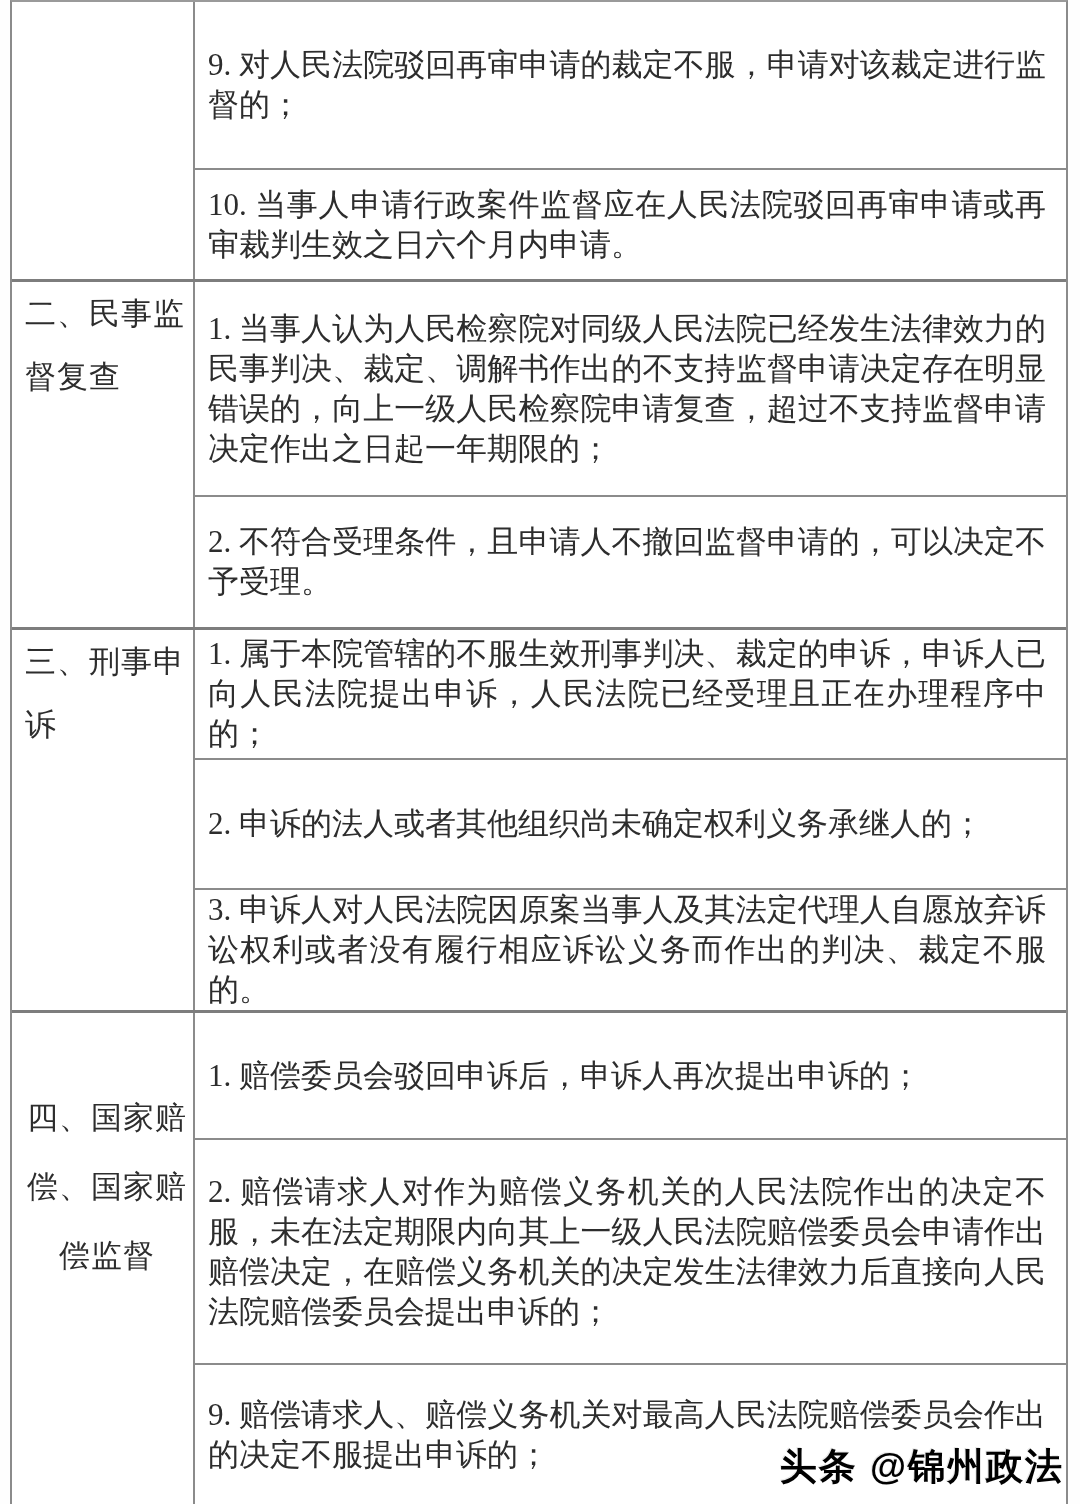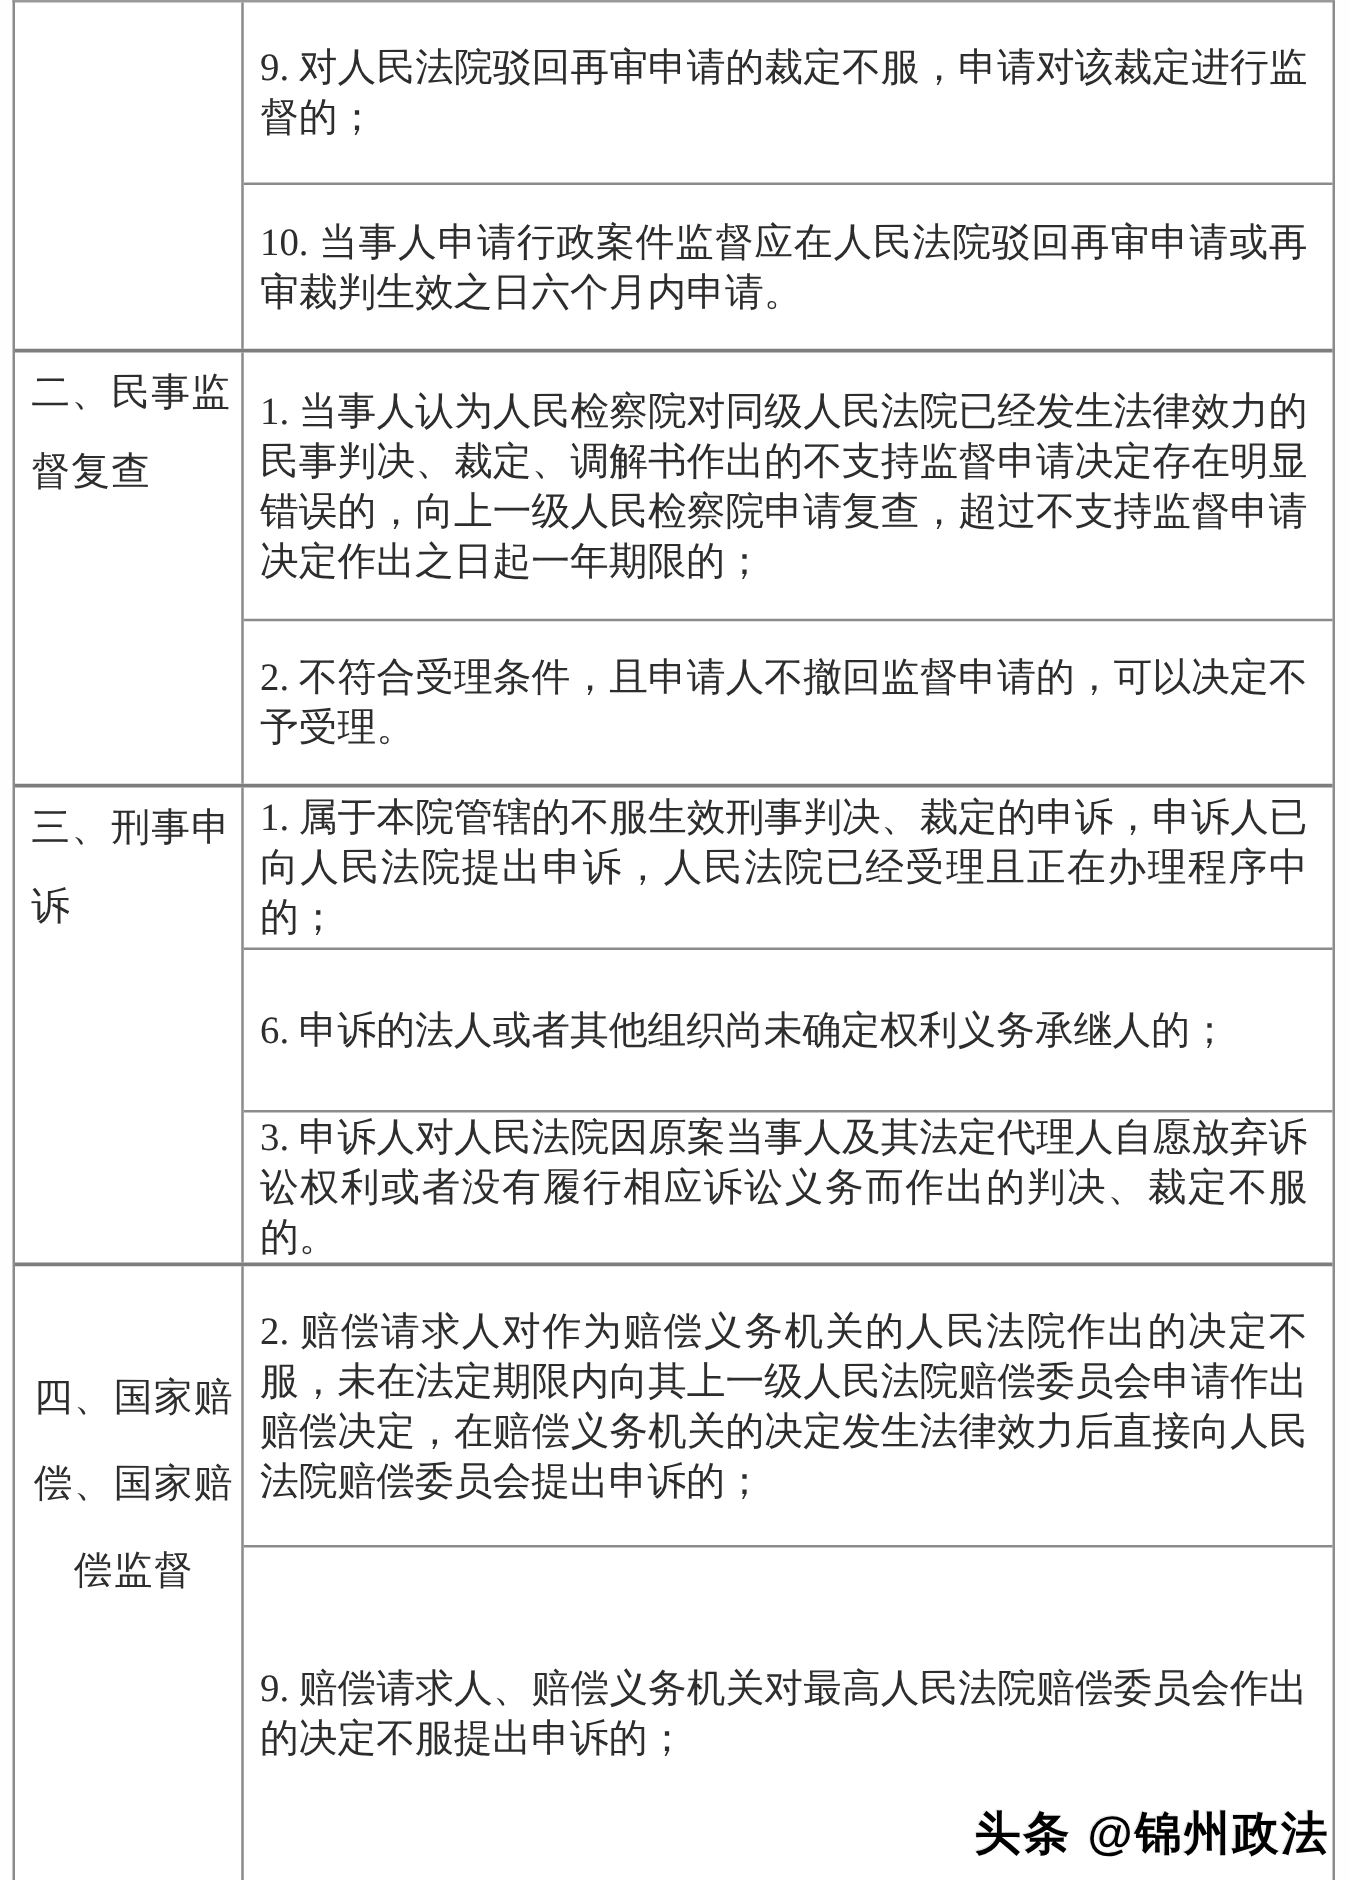"9. 对人民法院驳回再审申请的裁定不服，申请对该裁定进行监督的；" .h140 { height: 146px -> 168px }
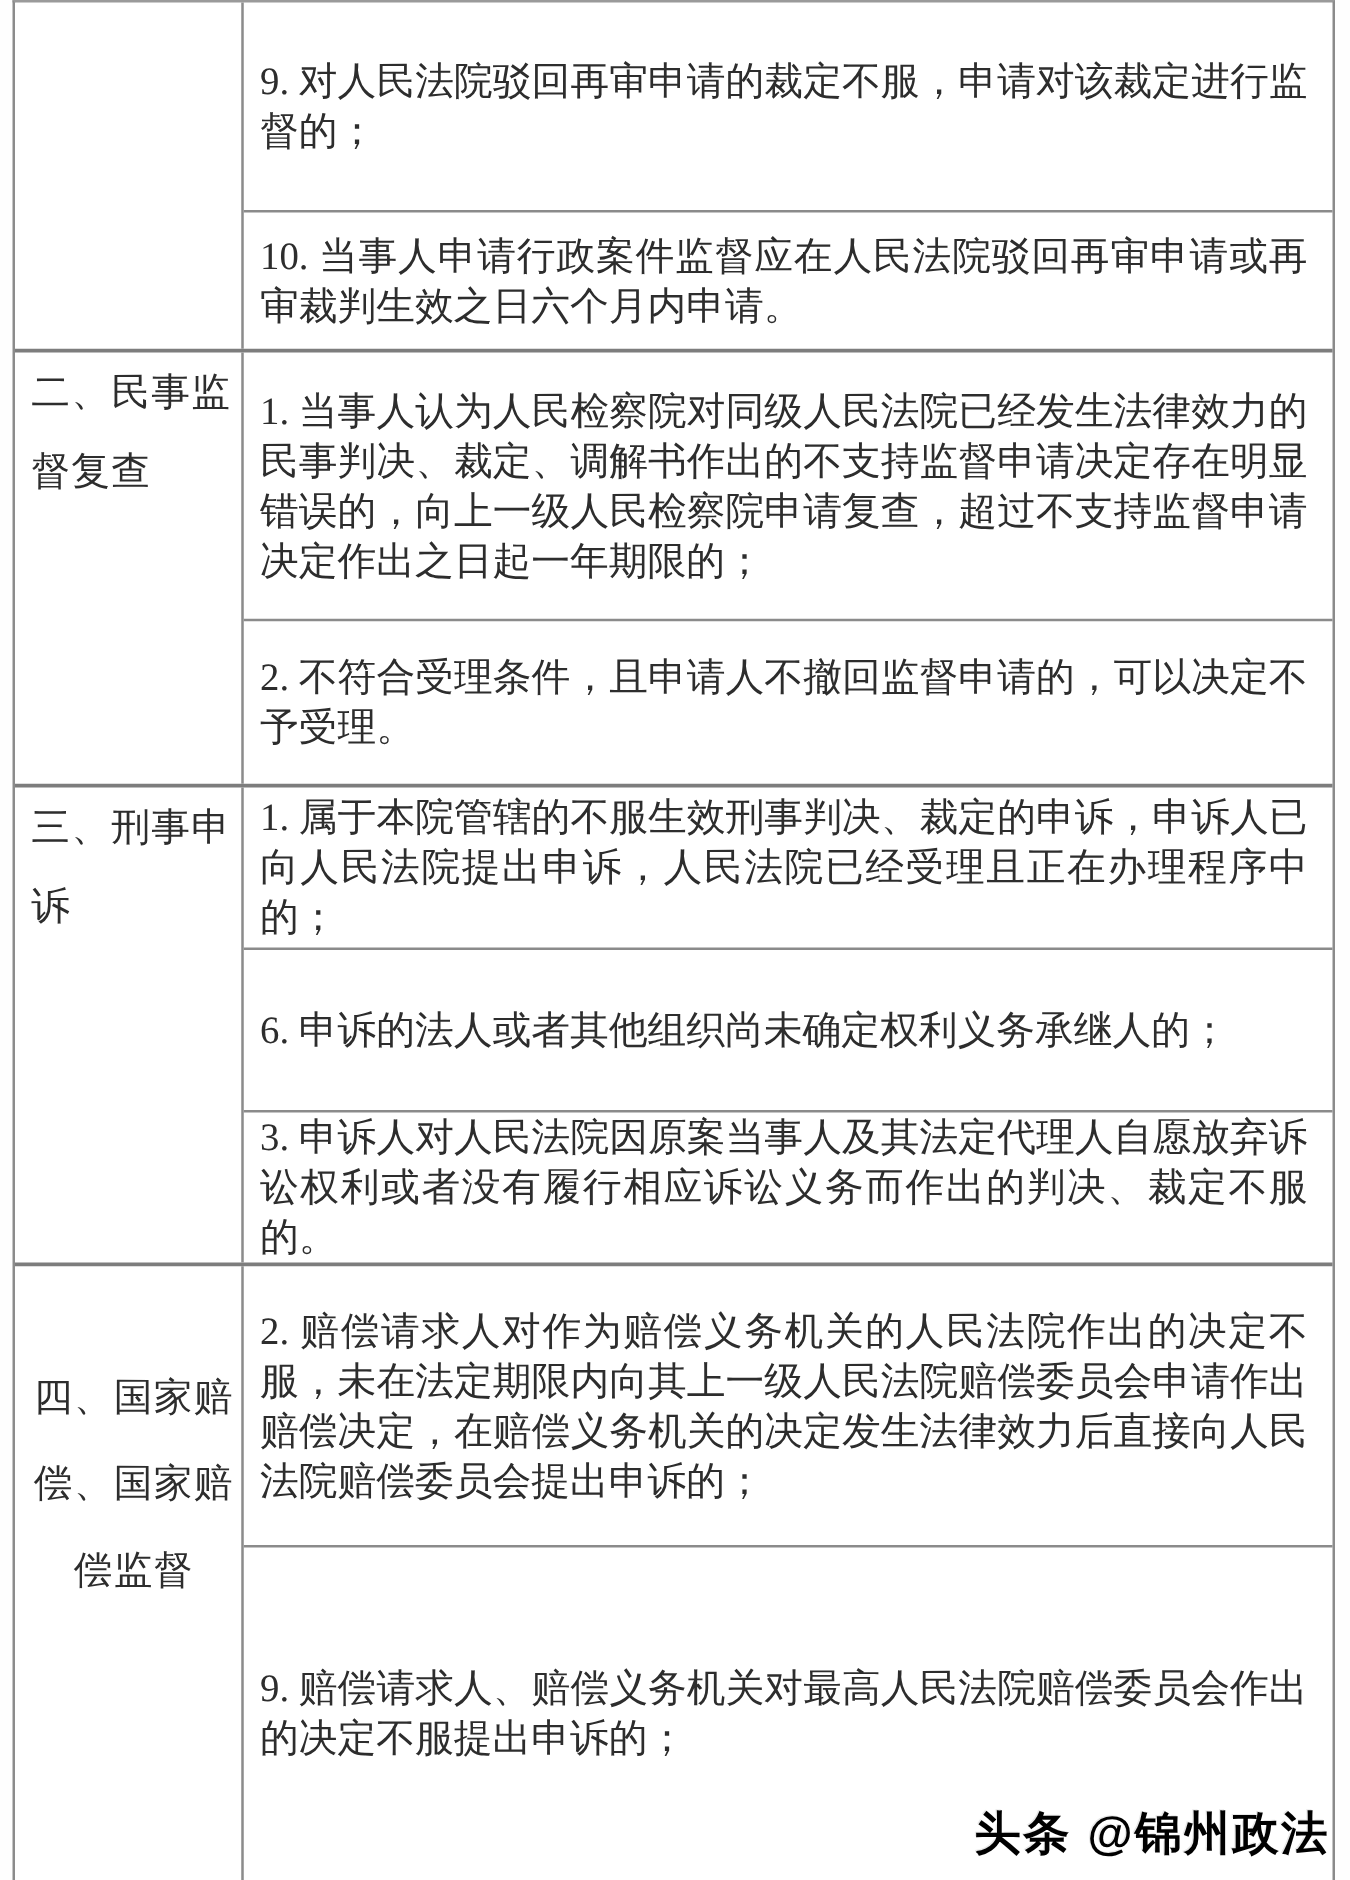"6. 申诉的法人或者其他组织尚未确定权利义务承继人的；" p { text: 6 -> 2 }
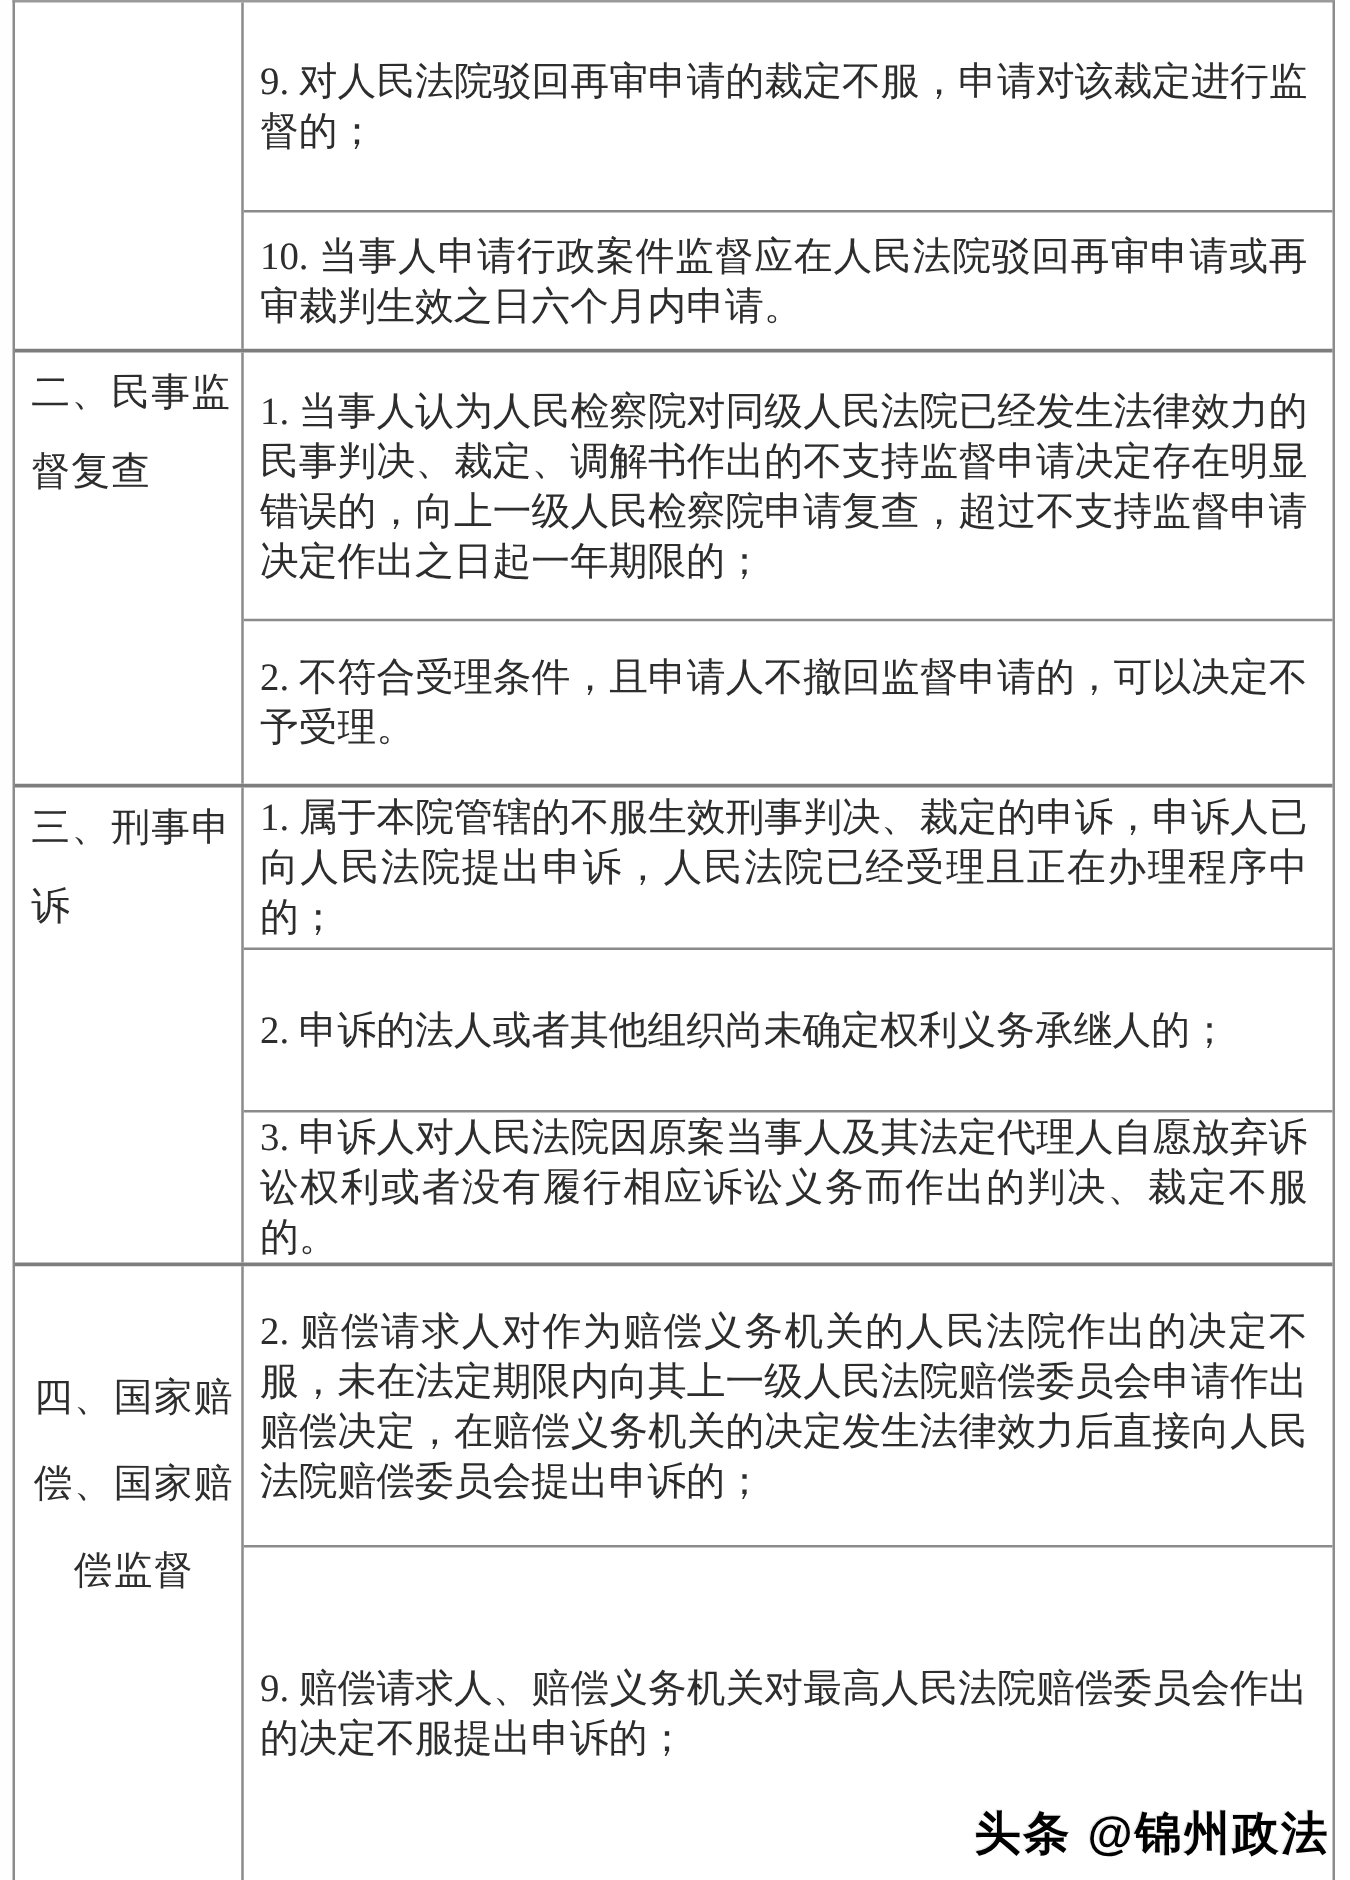"1. 赔偿委员会驳回申诉后，申诉人再次提出申诉的；" div.cell { html: none -> <div> <p>1. 赔偿委员会驳回申诉后，申诉人再次提出申诉的；</p> </div> }
